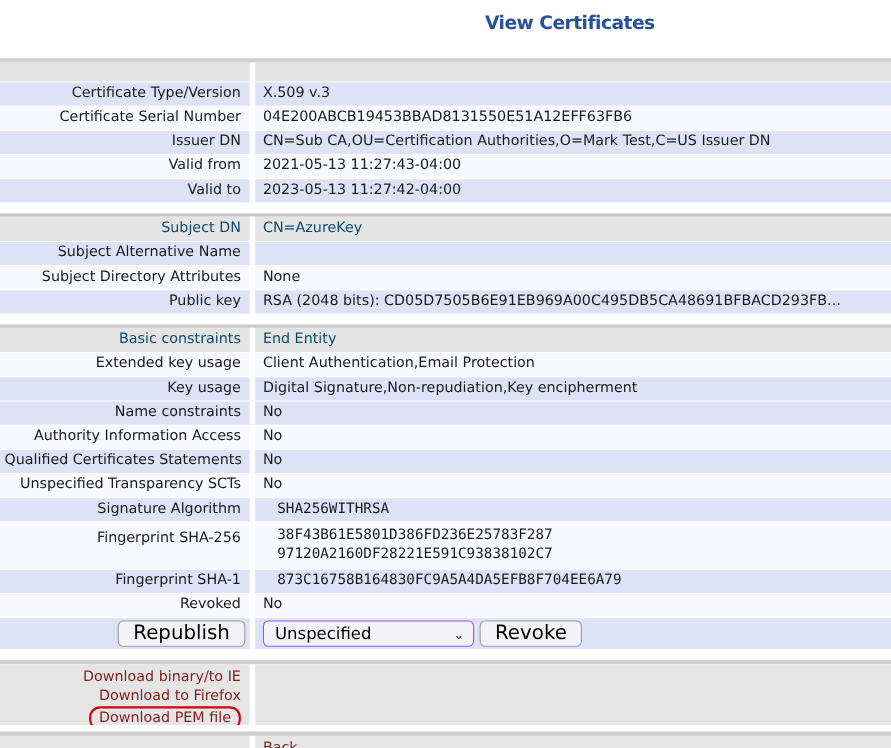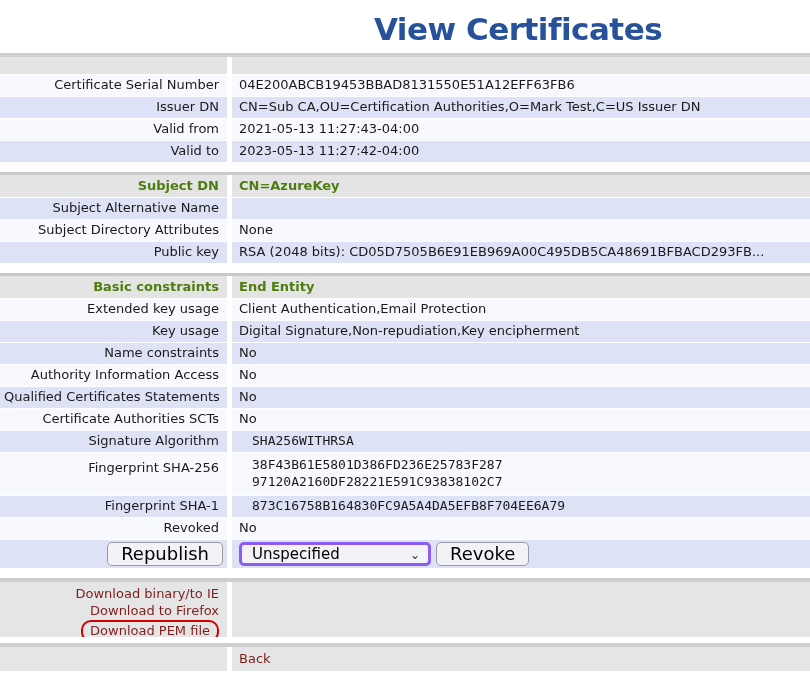"View Certificates" .page-title { font-size: 31px -> 17px }
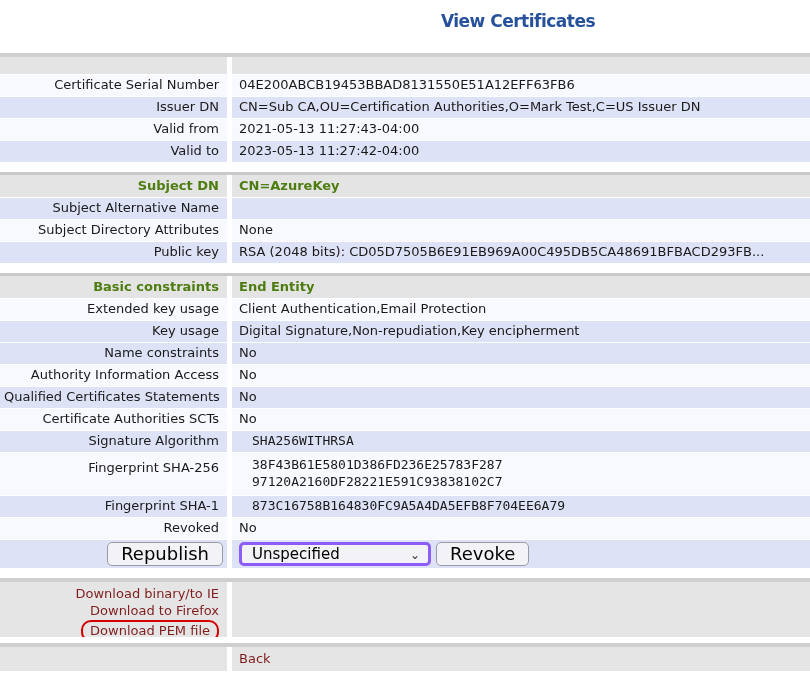"Certificate Type/Version" div.row { html: none -> <div> <div>Certificate Type/Version</div> <div>X.509 v.3</div> </div> }
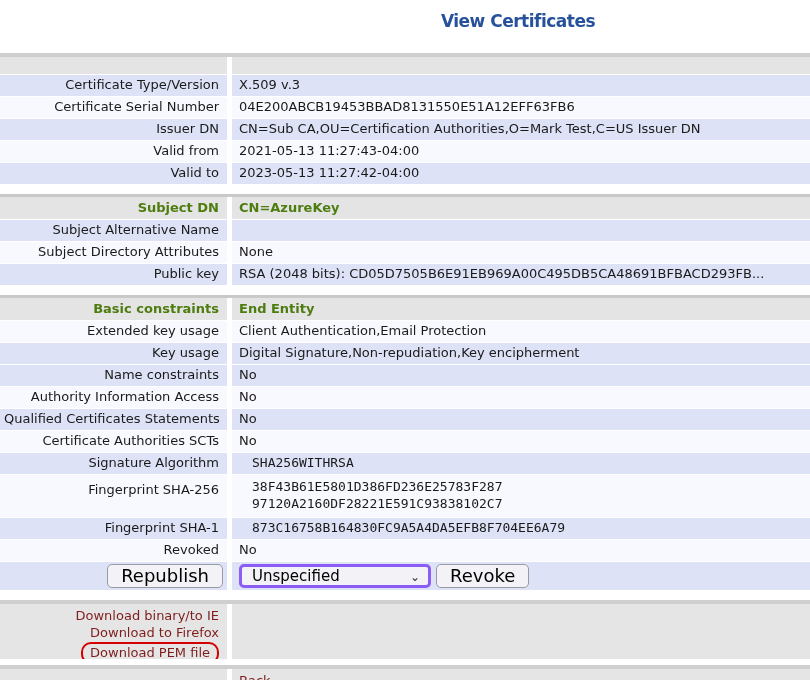"Subject DN" .hdr-row .cell-l, .hdr-row .cell-r { color: #4d7c0f -> #0c4a6e; font-weight: bold -> normal }
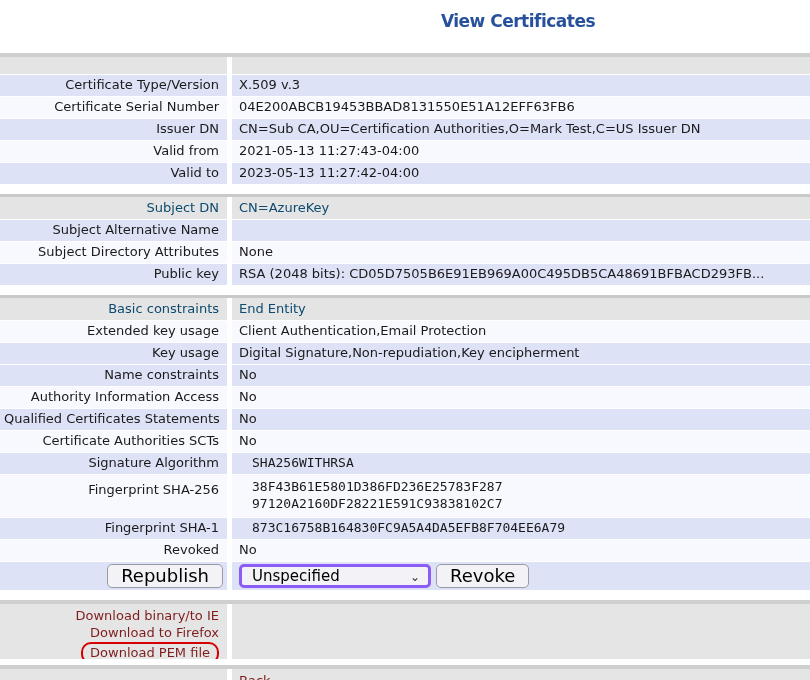"Certificate Authorities SCTs" div.cell-l { text: Certificate Authorities -> Unspecified Transparency }
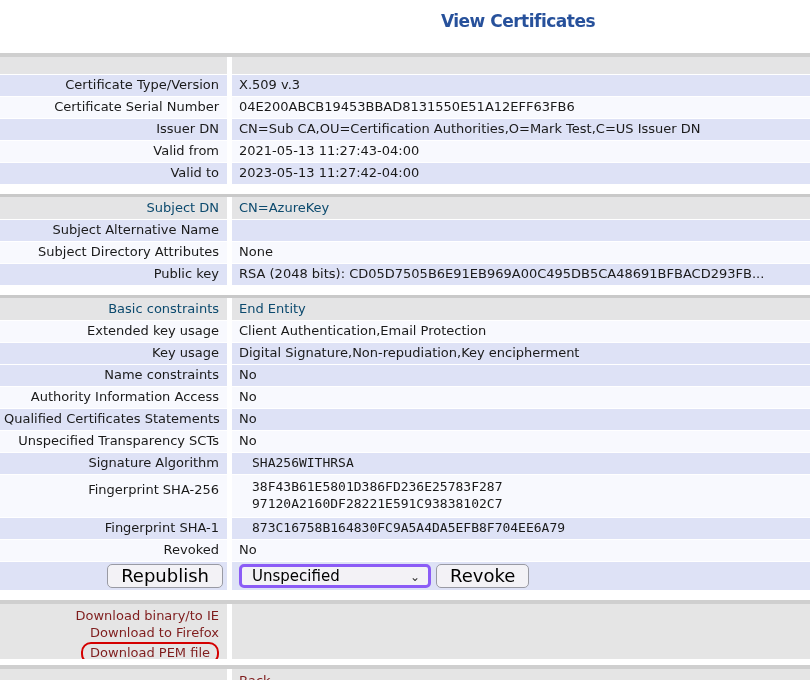"Unspecified" .fake-select { border: 3px solid #8b5cf6 -> 1px solid #8b5cf6 }
